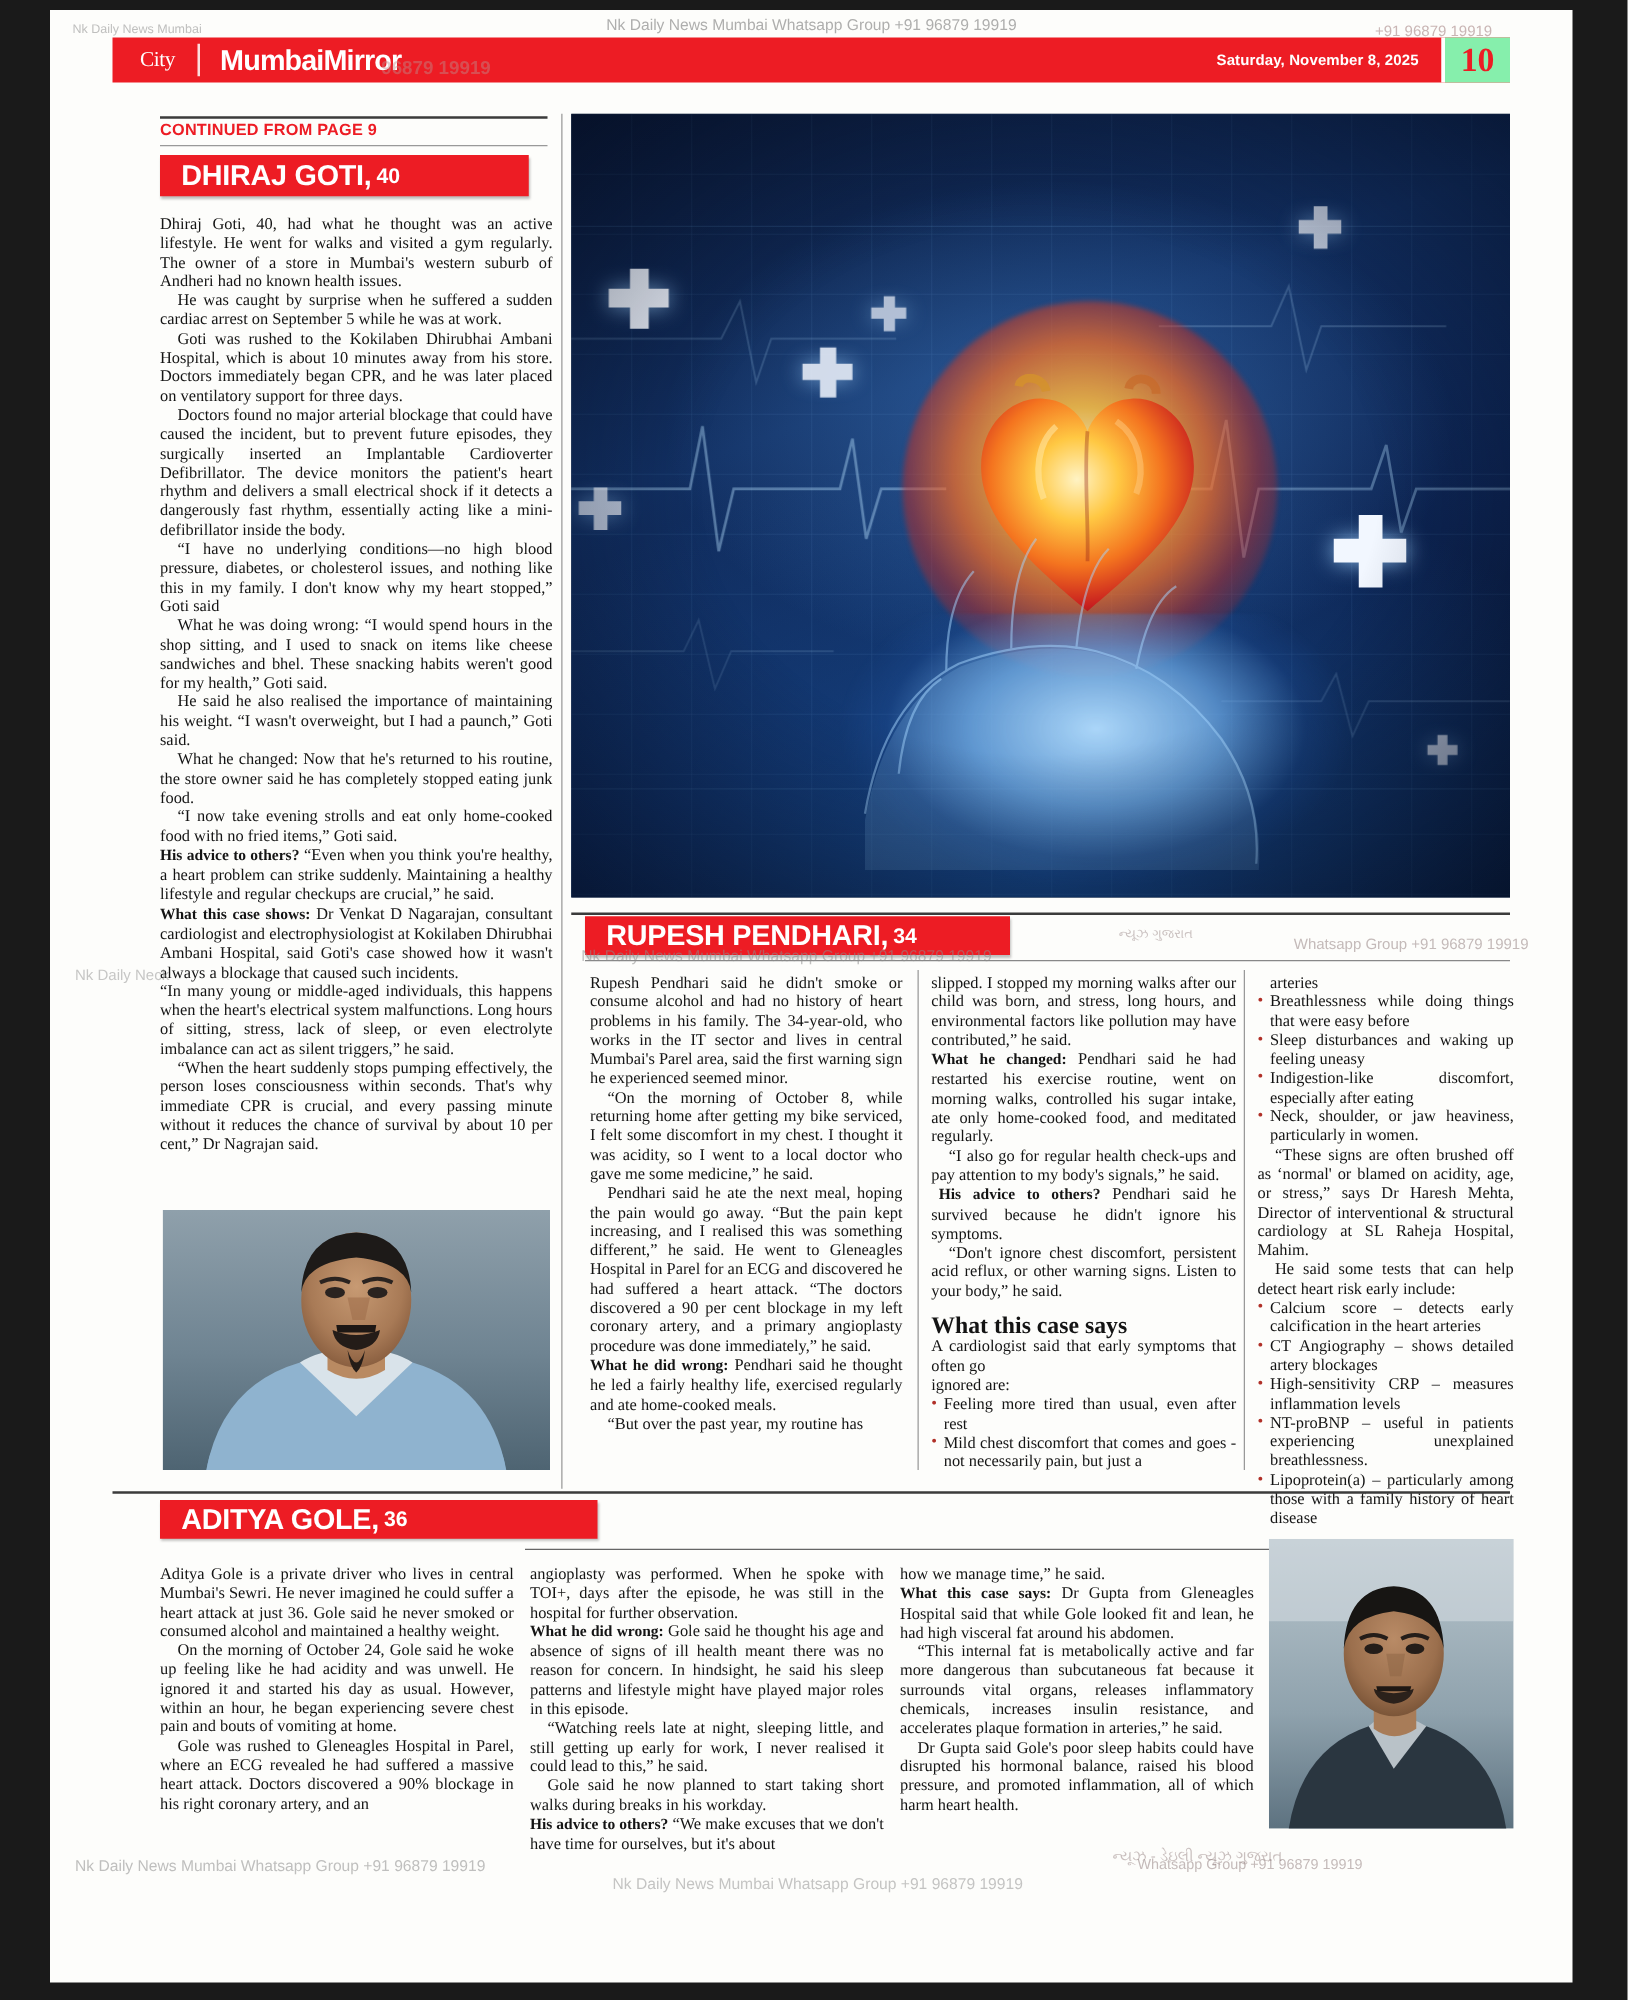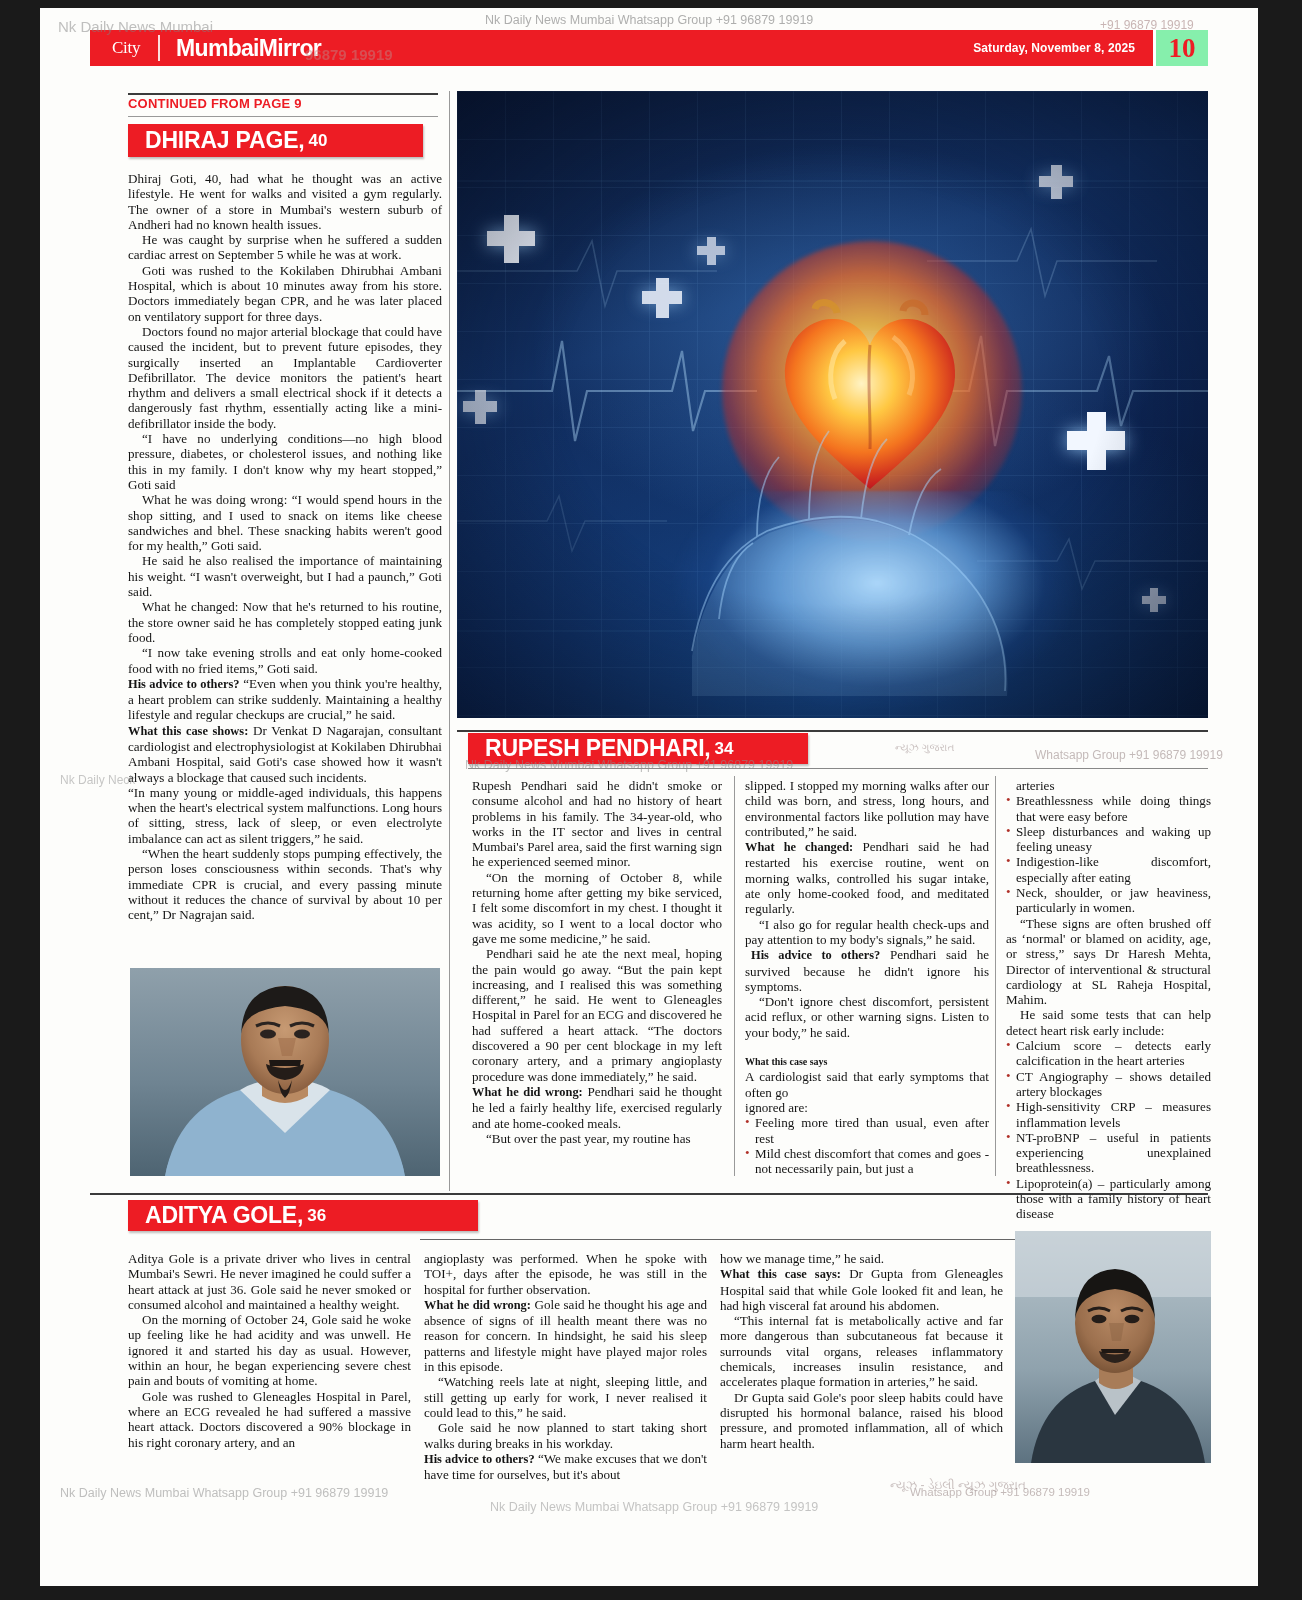"Nk Daily News Mumbai" .wm-tl { font-size: 15px -> 10px }
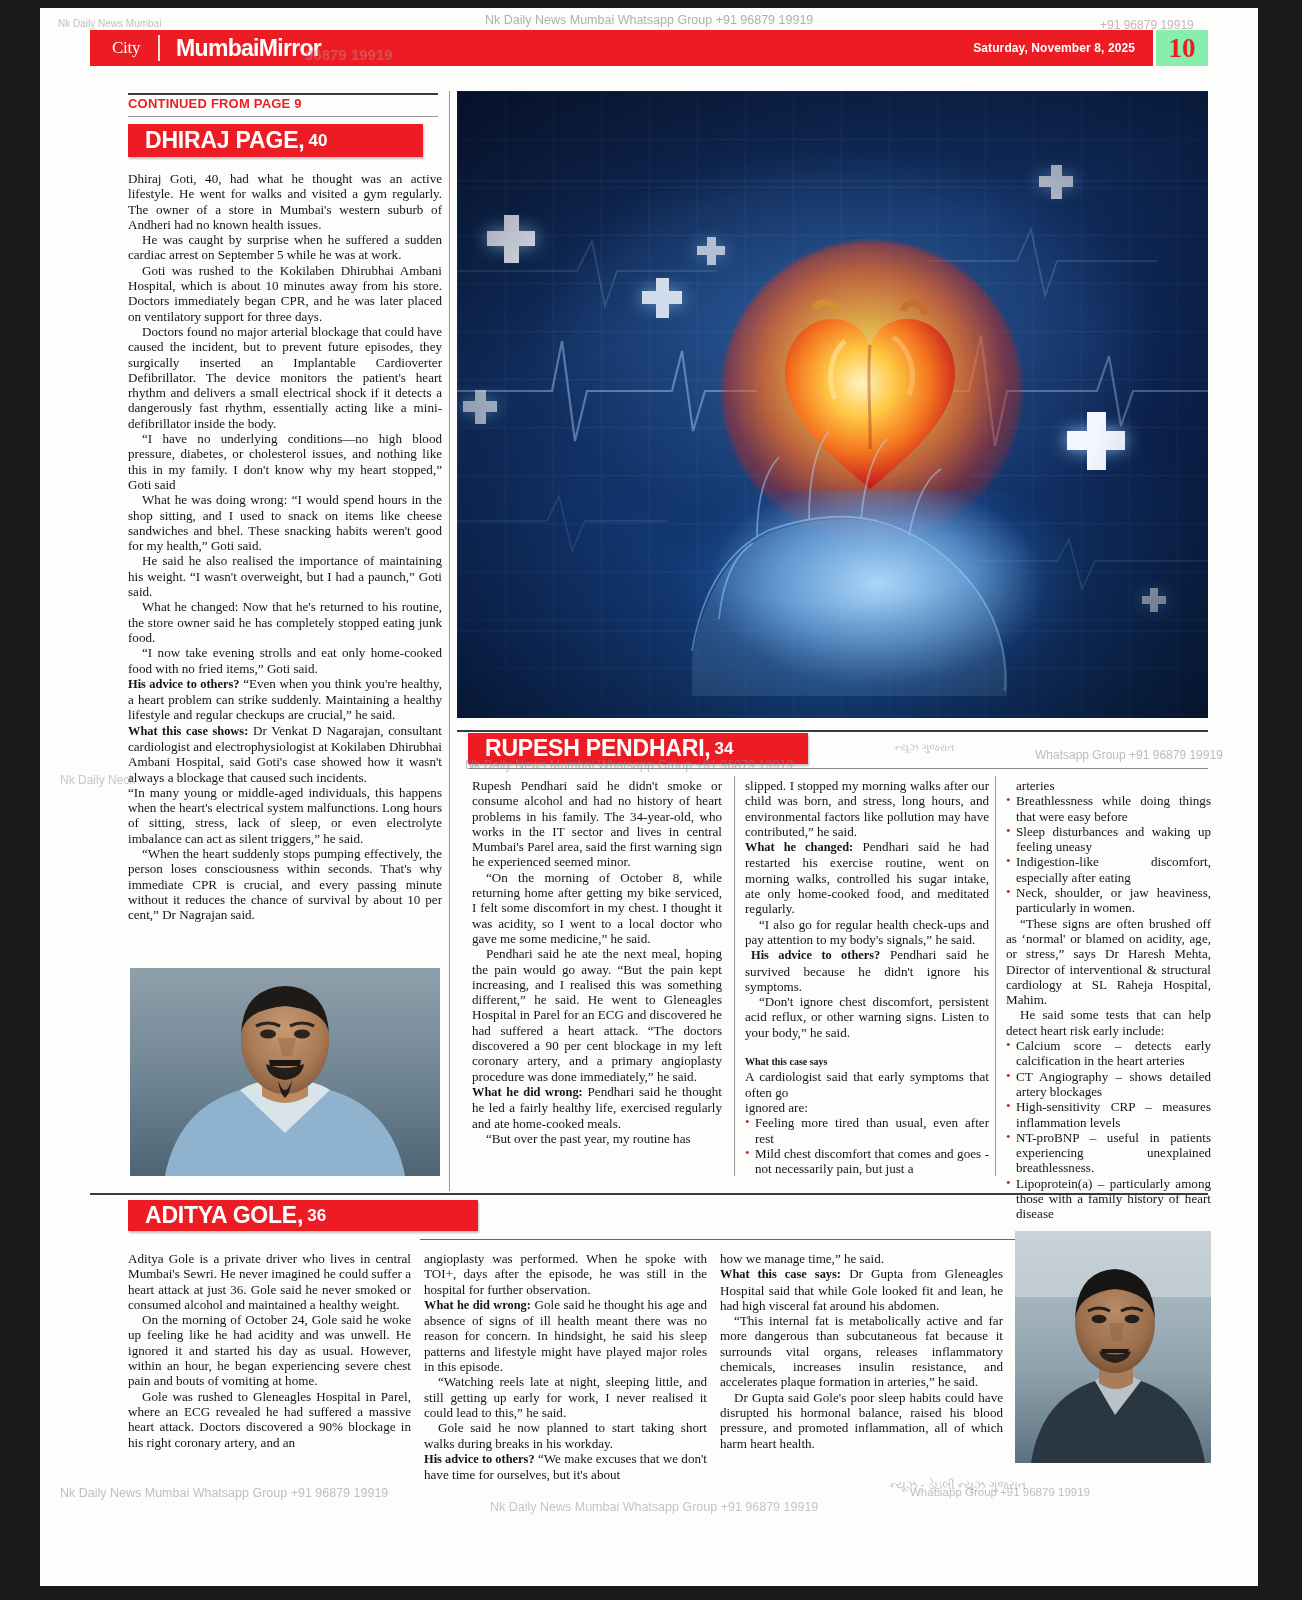"DHIRAJ PAGE," span.nm { text: PAGE -> GOTI }
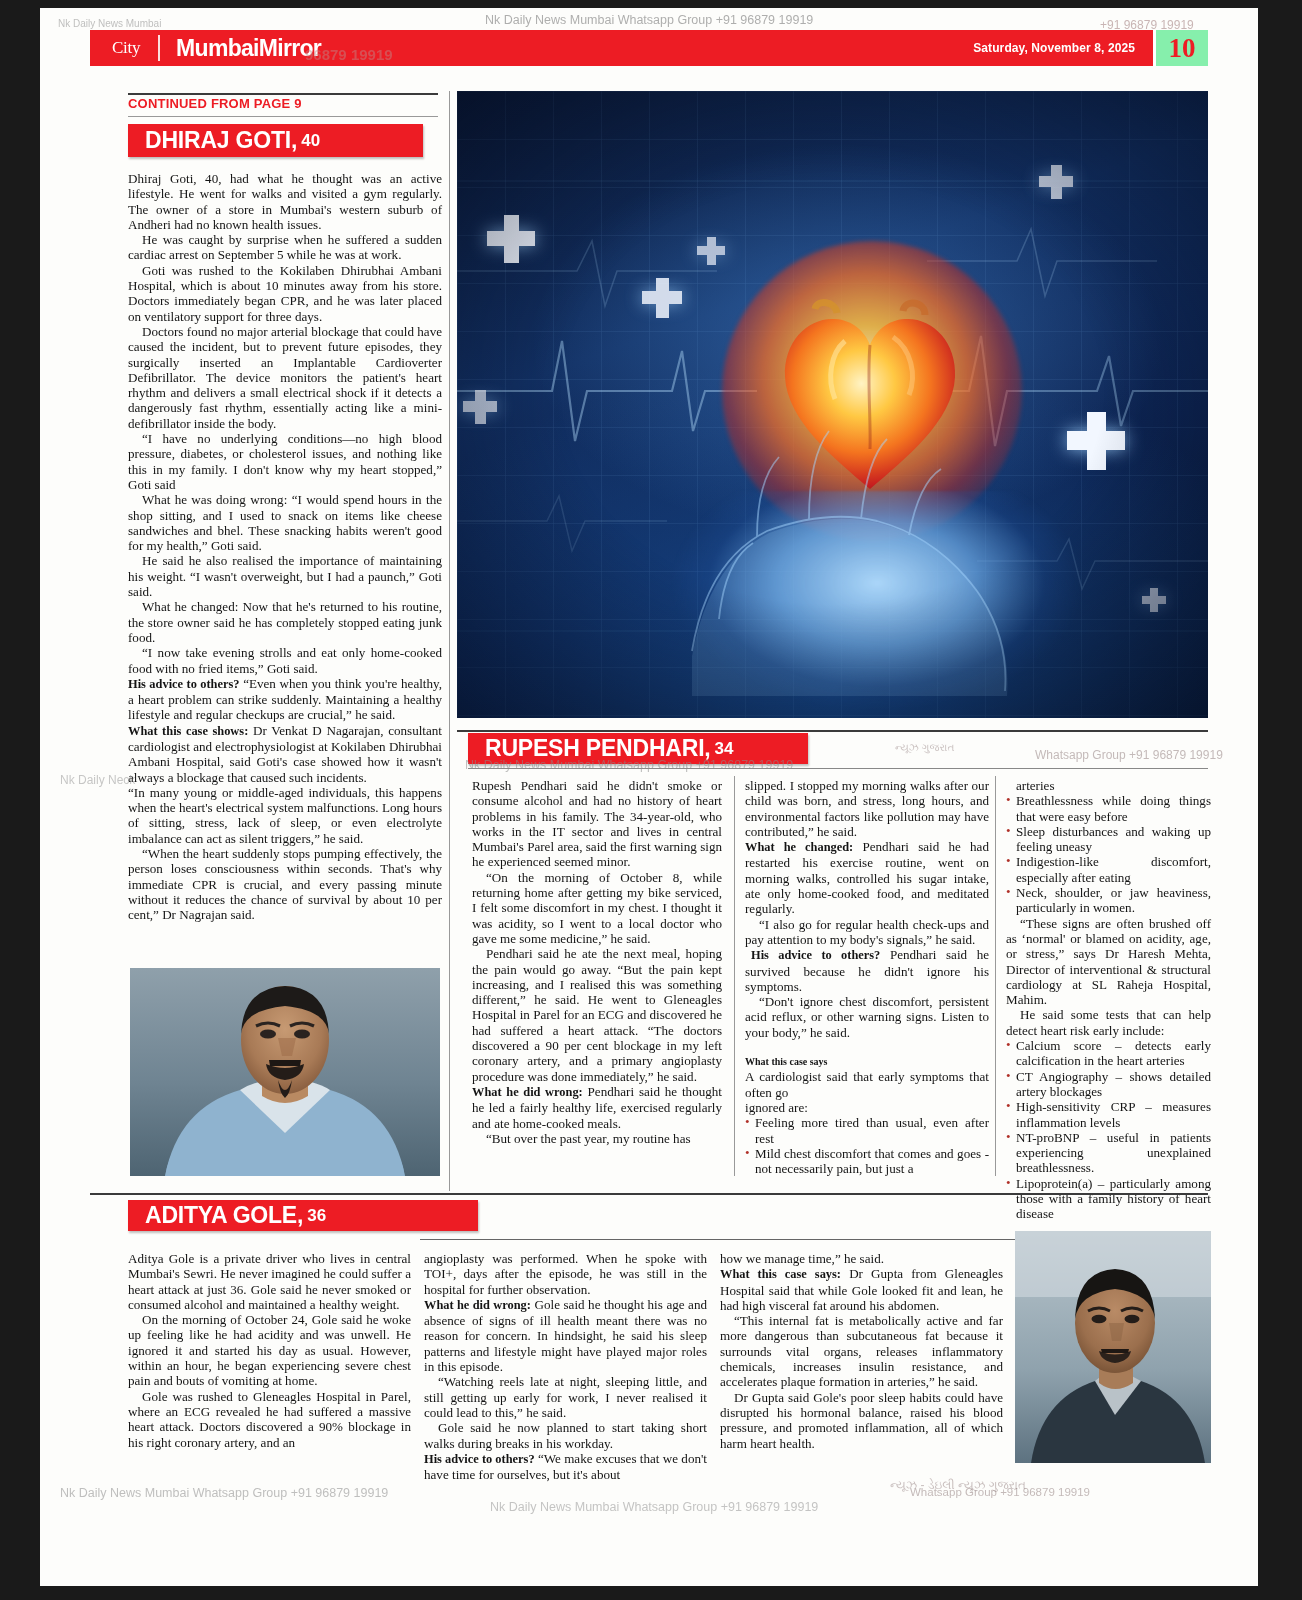"What this case says" b { font-size: 10px -> 19px }
